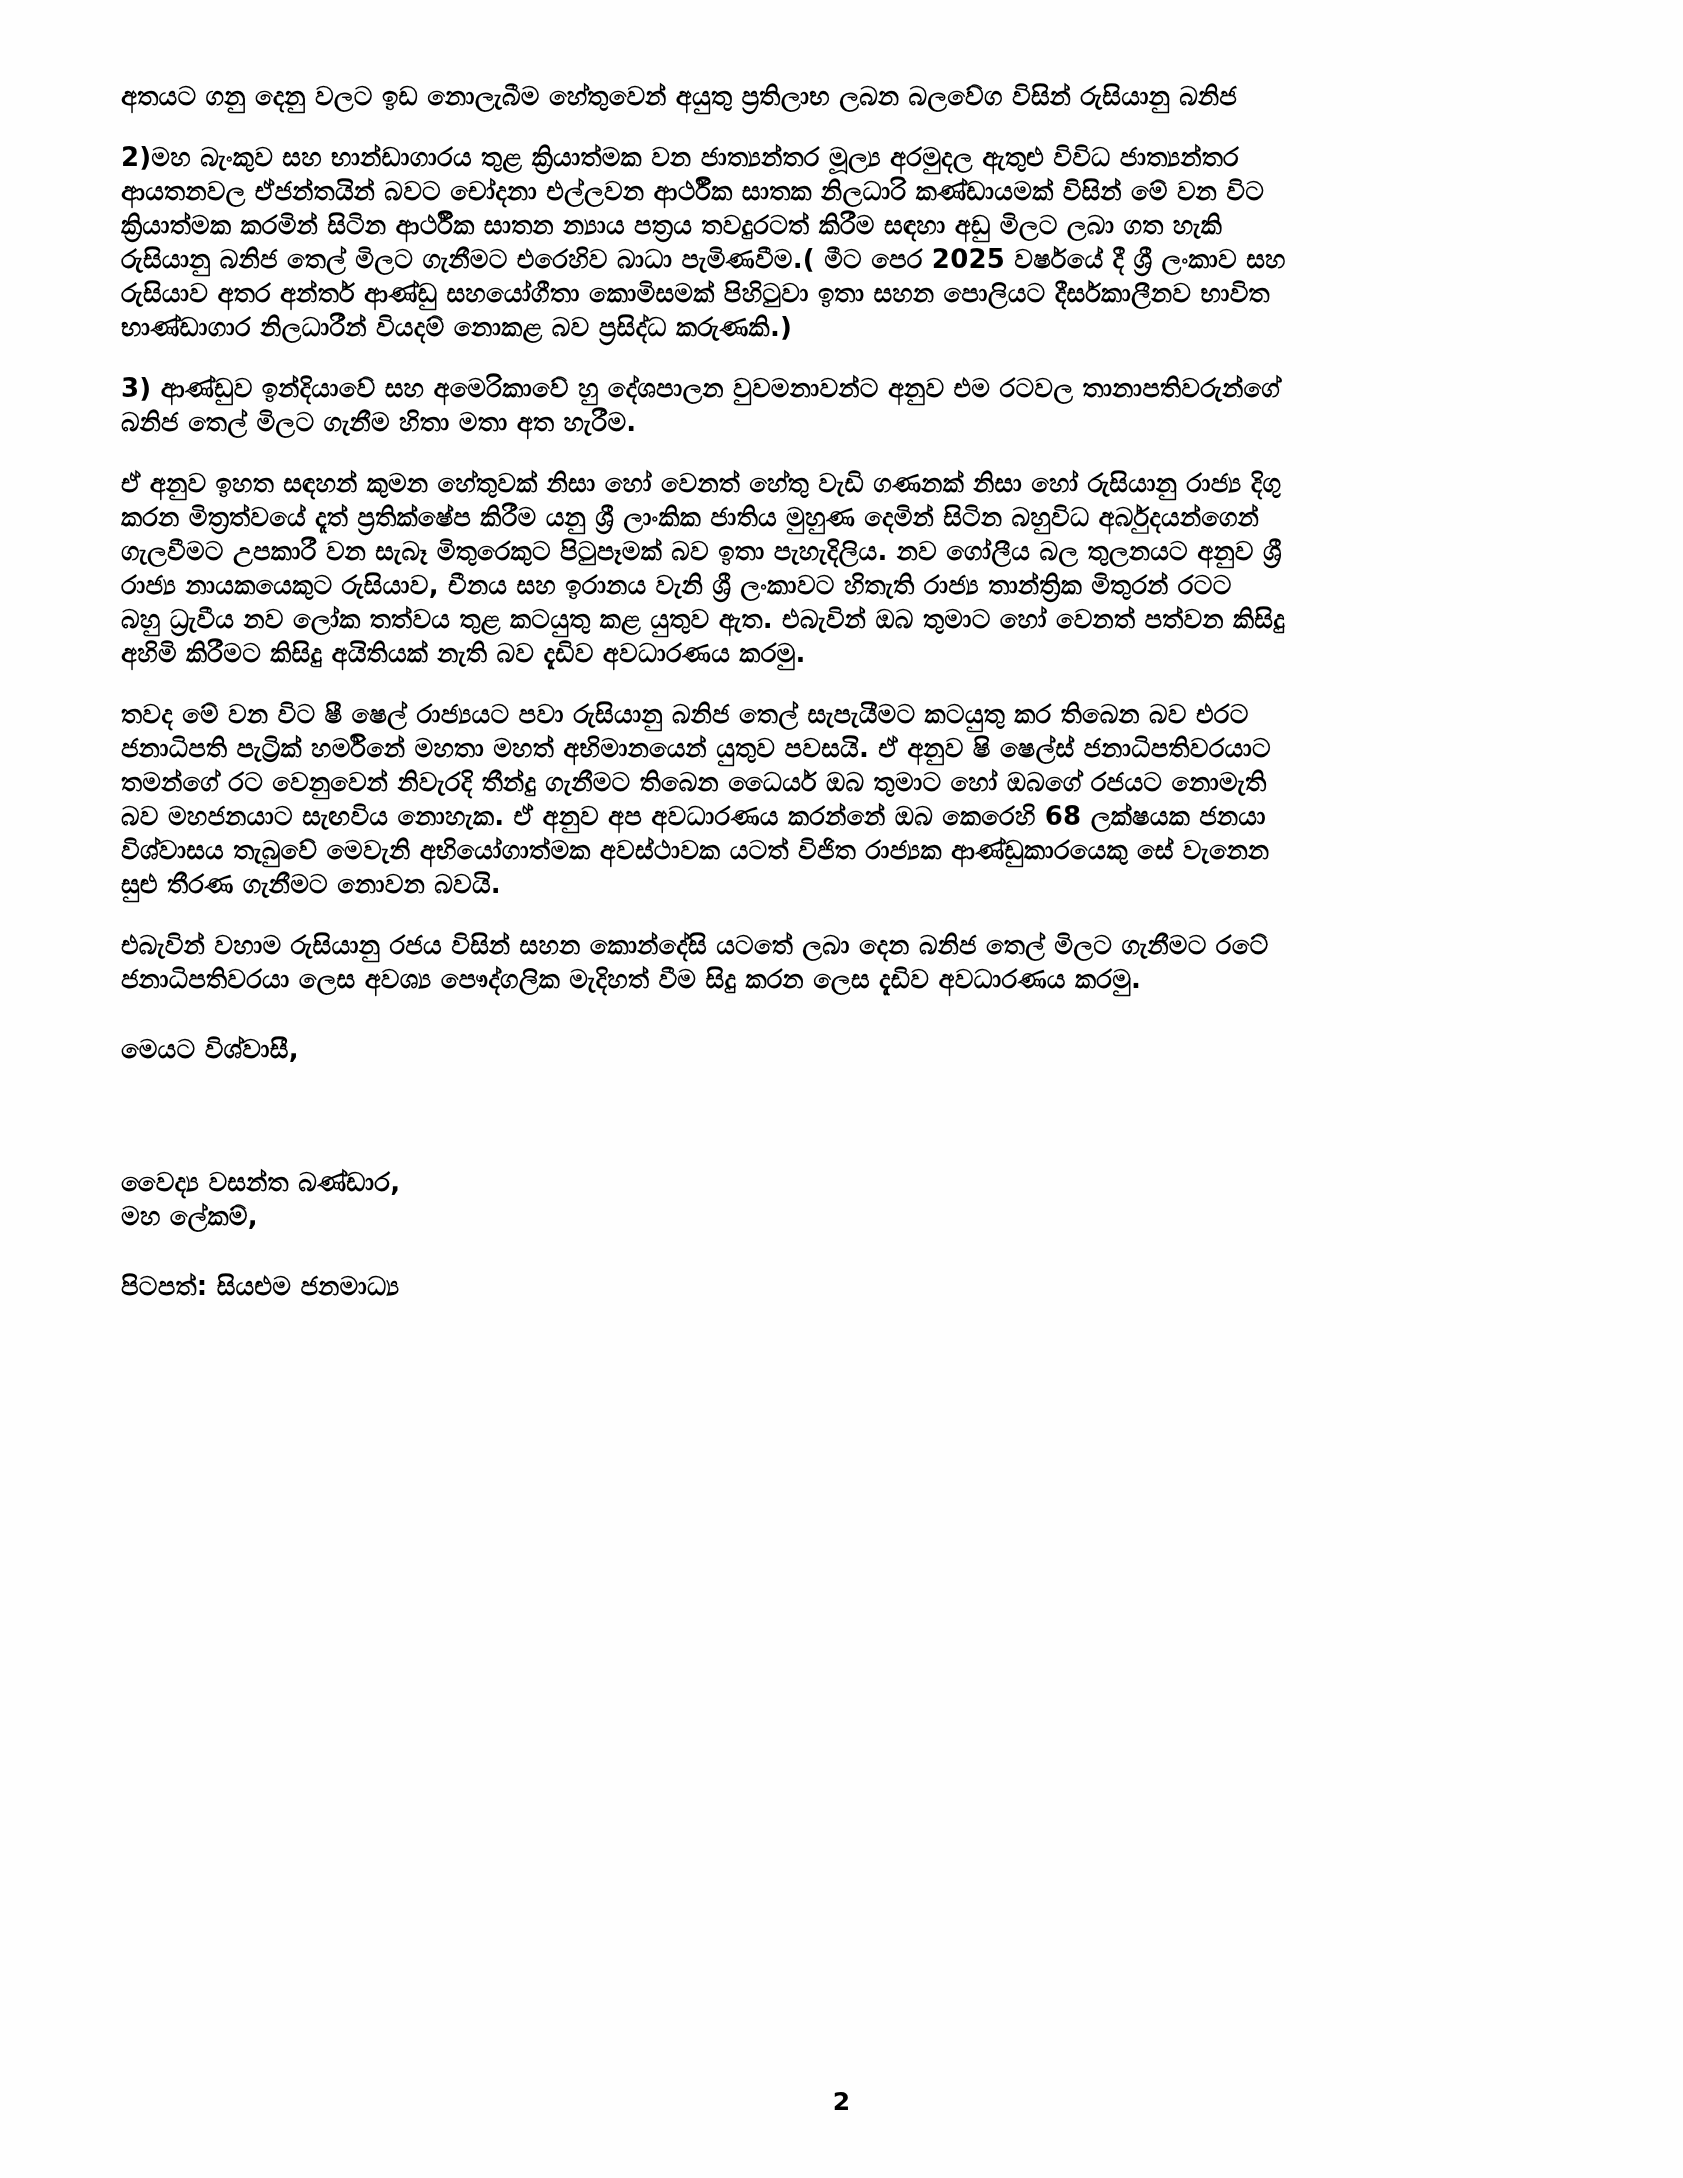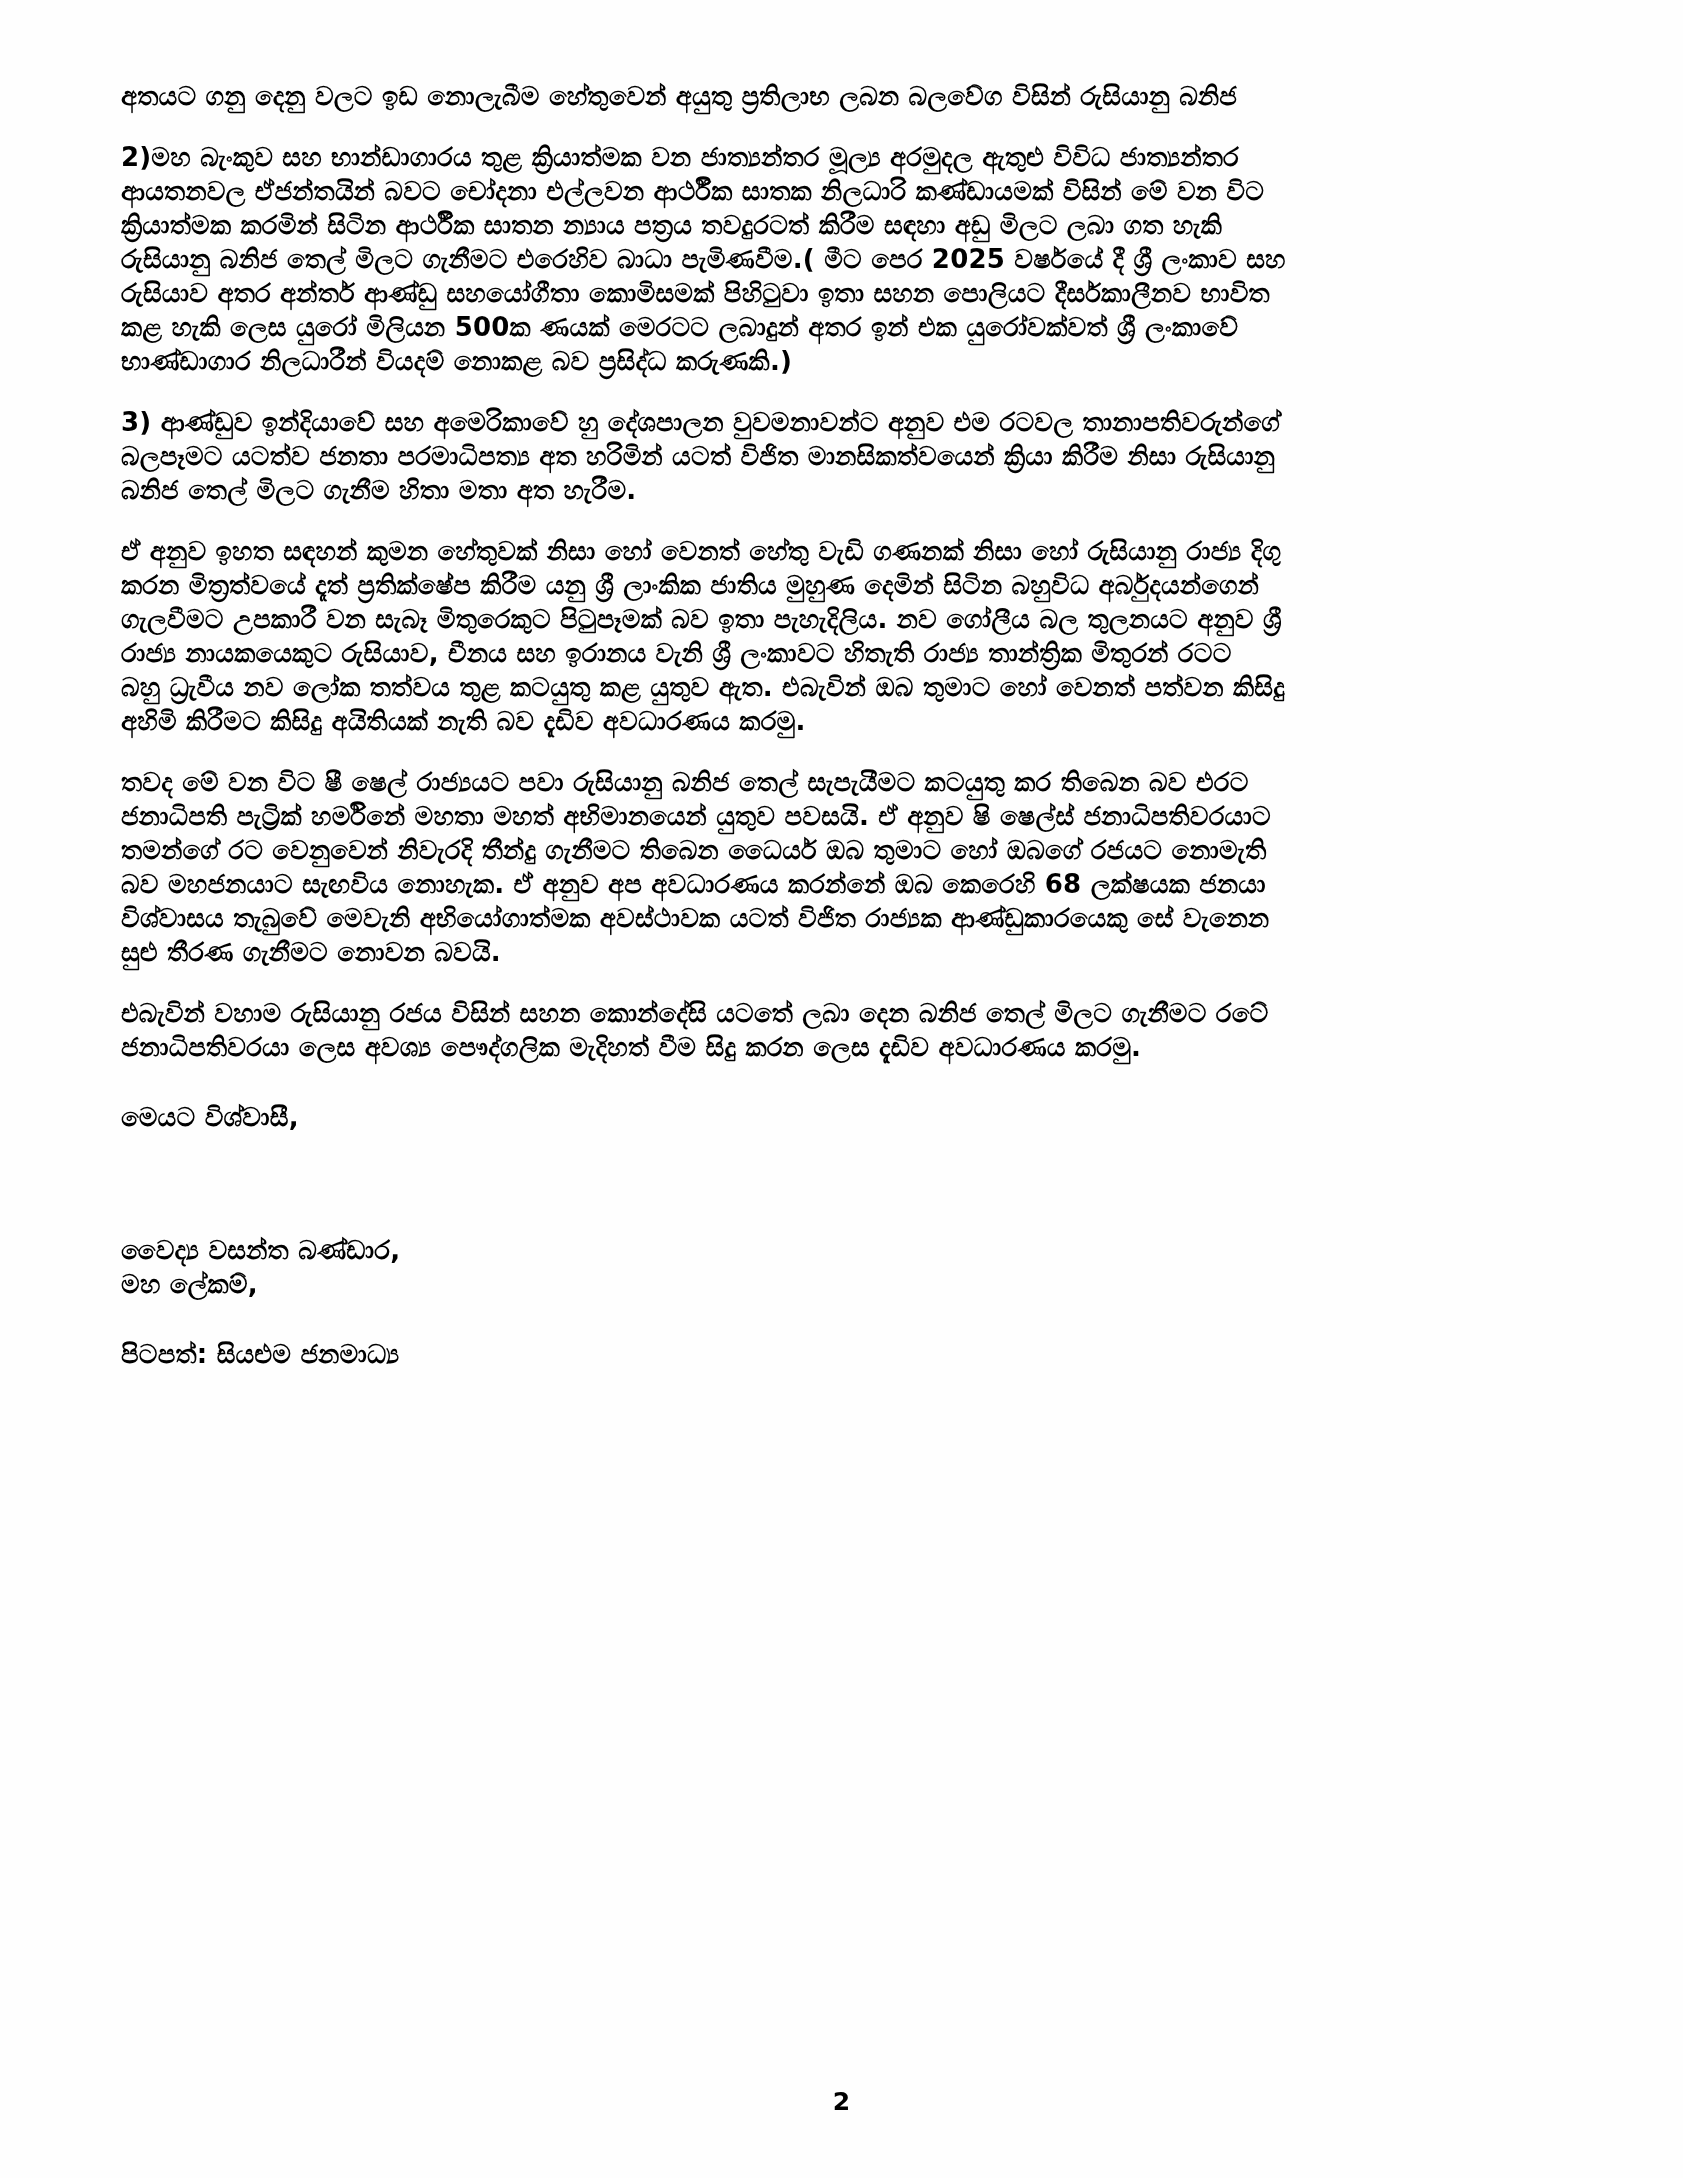"කළ හැකි ලෙස යුරෝ මිලියන" div.line { html: <div>කළ හැකි ලෙස යුරෝ මිලියන 500ක ණයක් මෙරටට ලබාදුන් අතර ඉන් එක යුරෝවක්වත් ශ්‍රී ලංකාවේ</div> -> none }
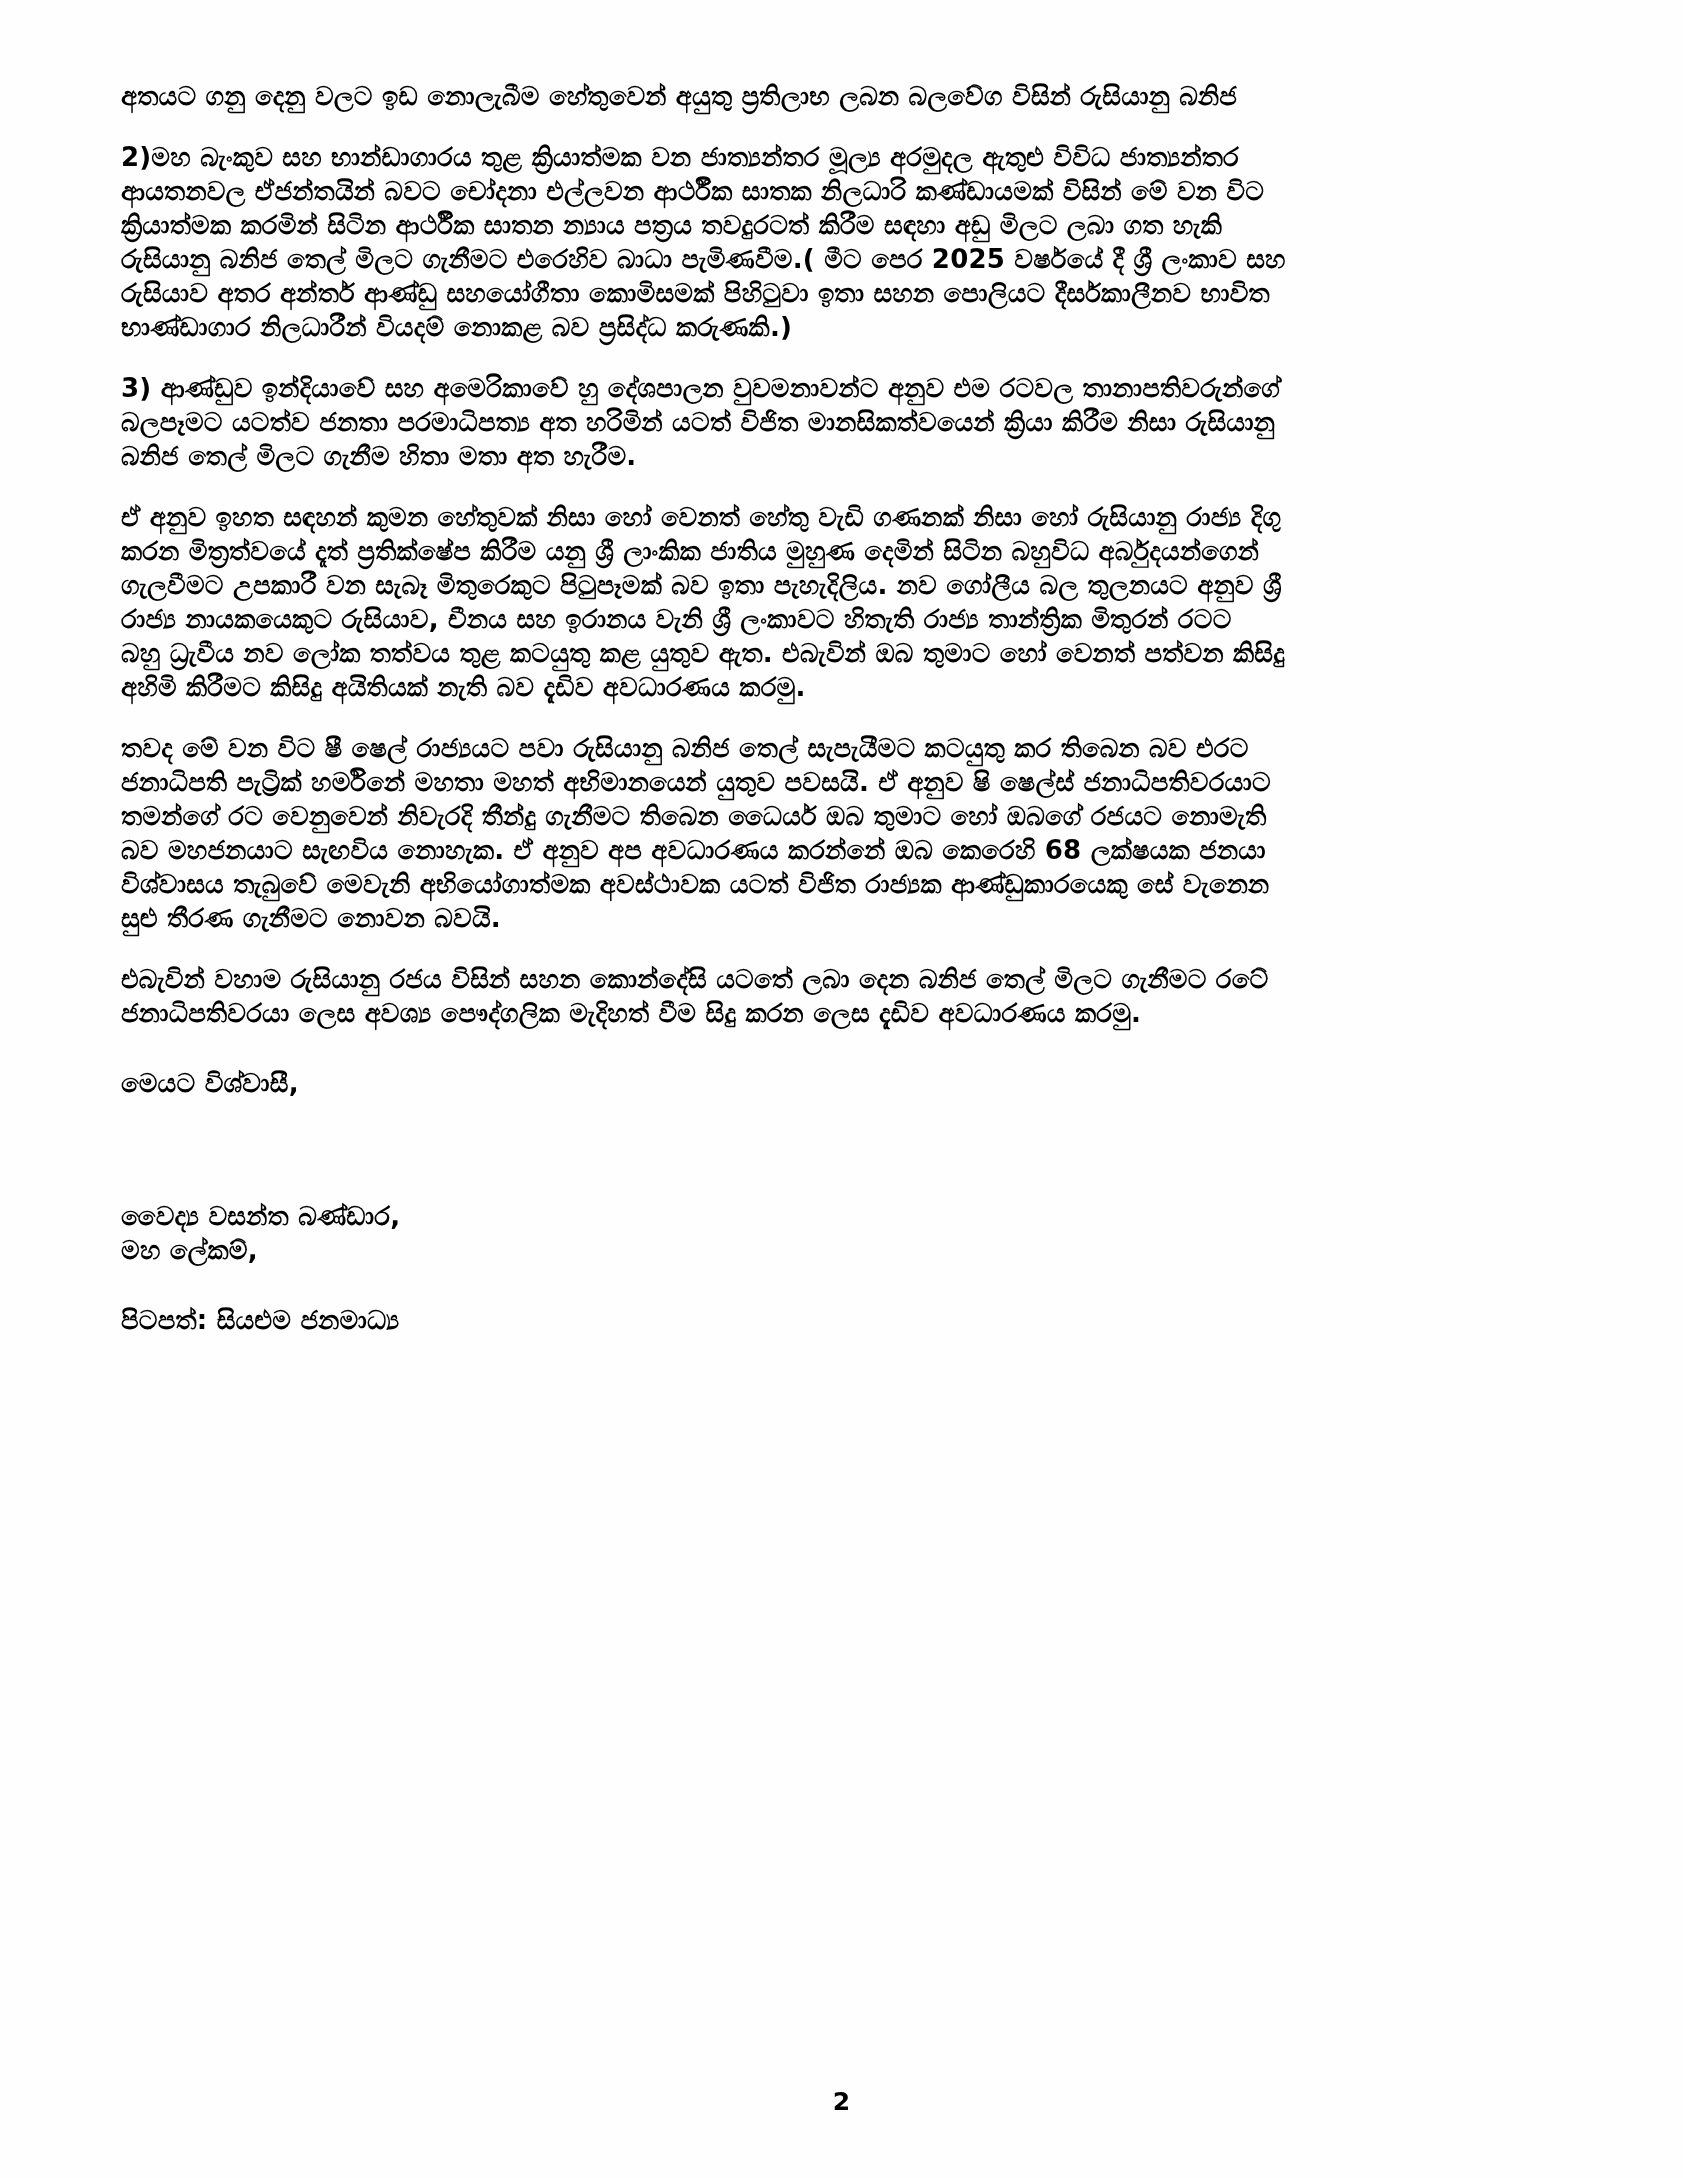"බලපෑමට යටත්ව ජනතා පරමාධිපත්‍ය අත" div.line { html: <div>බලපෑමට යටත්ව ජනතා පරමාධිපත්‍ය අත හරිමින් යටත් විජිත මානසිකත්වයෙන් ක්‍රියා කිරීම නිසා රුසියානු</div> -> none }
